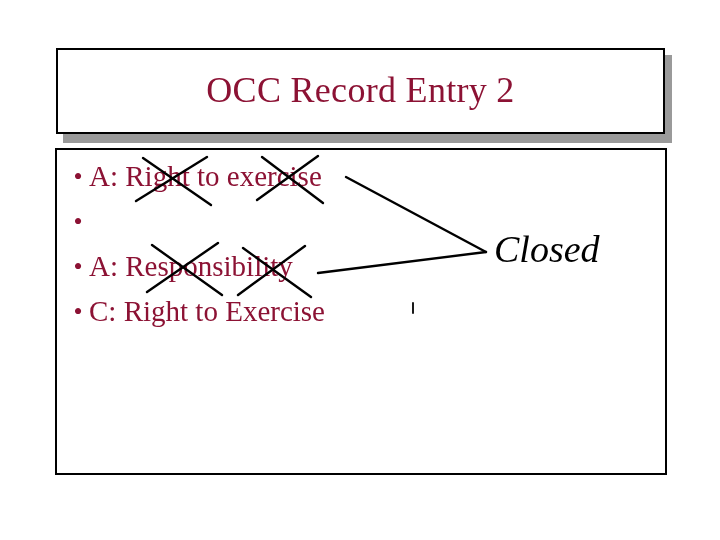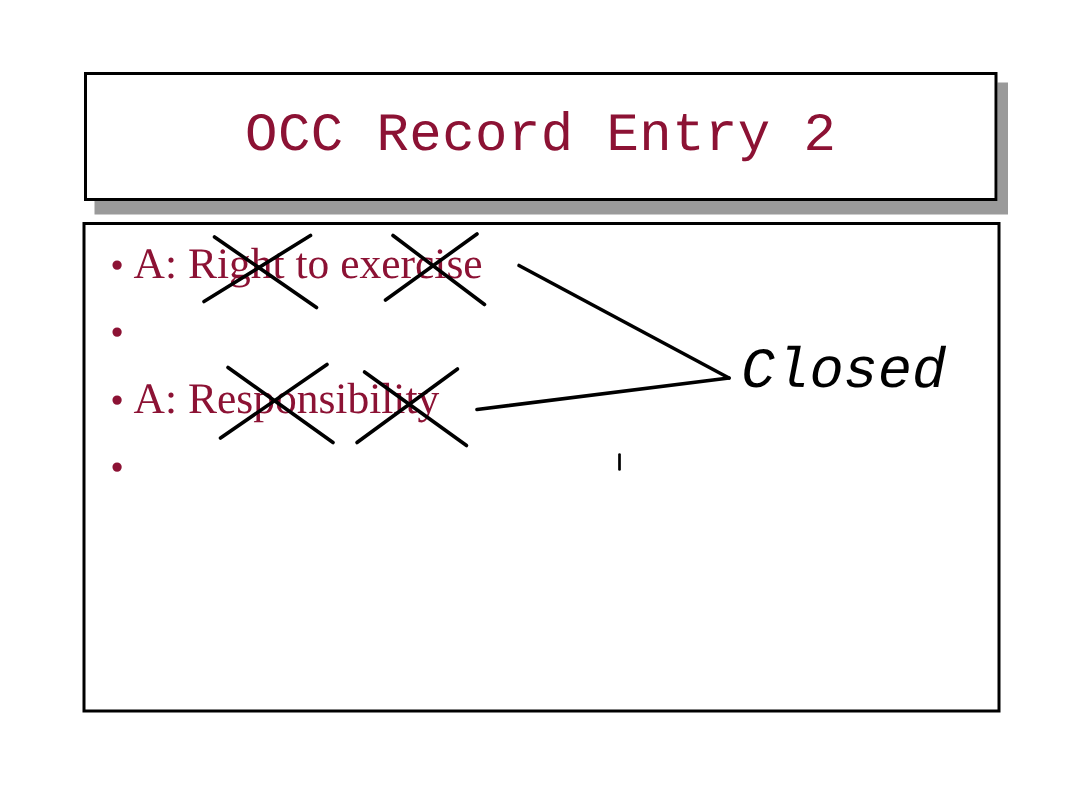"OCC Record Entry 2" #title-text { font-family: Liberation Mono, monospace -> Liberation Serif, serif }
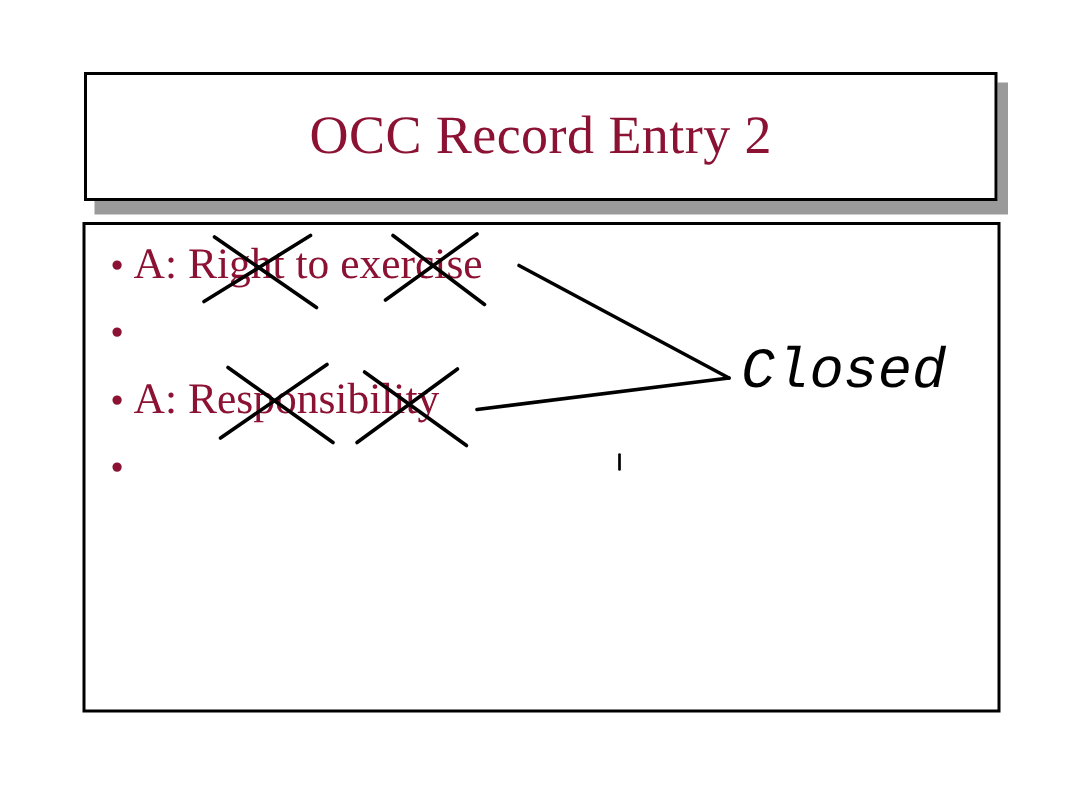"Closed" #closed-text { font-family: Liberation Mono, monospace -> Liberation Serif, serif }
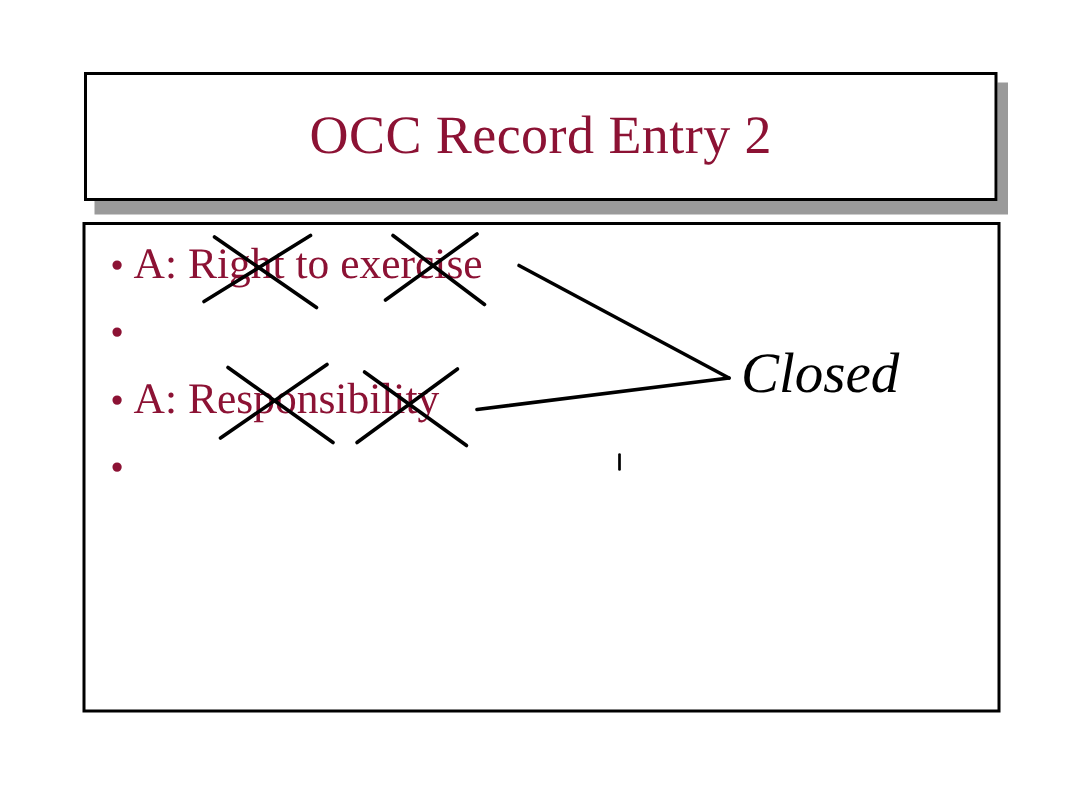"C: Right to Exercise" span.bullet-label { html: none -> <span>C: Right to Exercise</span> }
